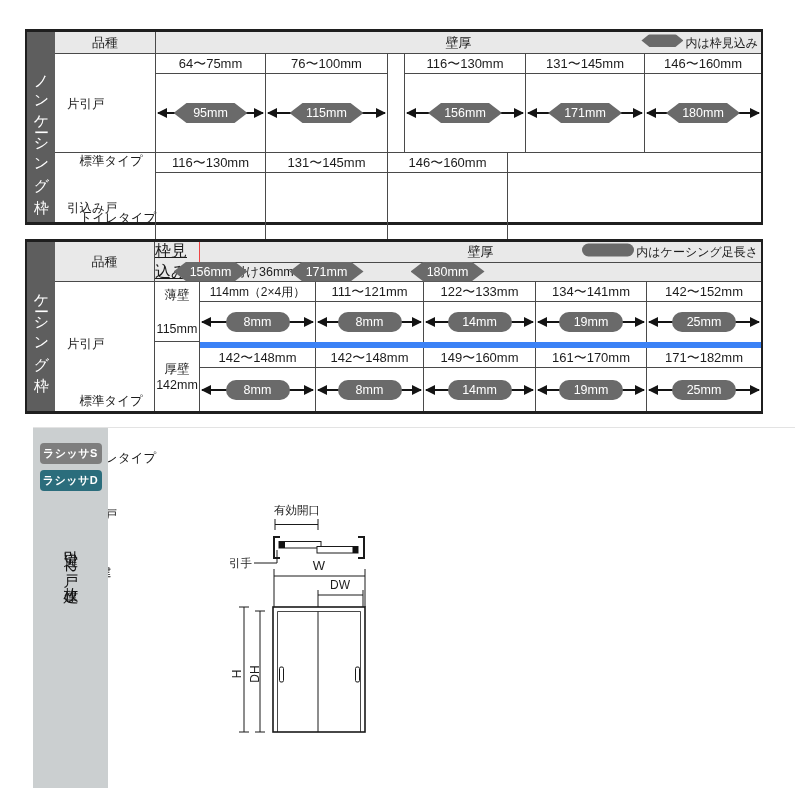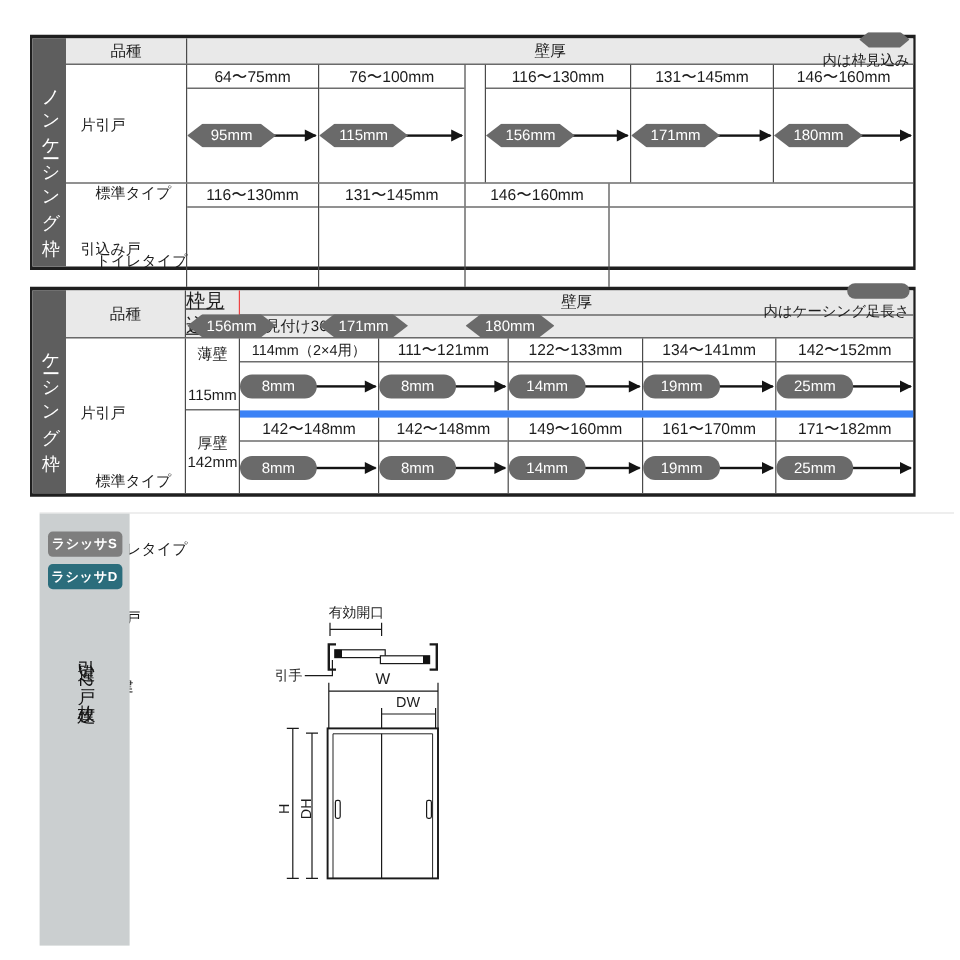"内は枠見込み" .legend { align-items: flex-end -> flex-start; flex-direction: column -> none }
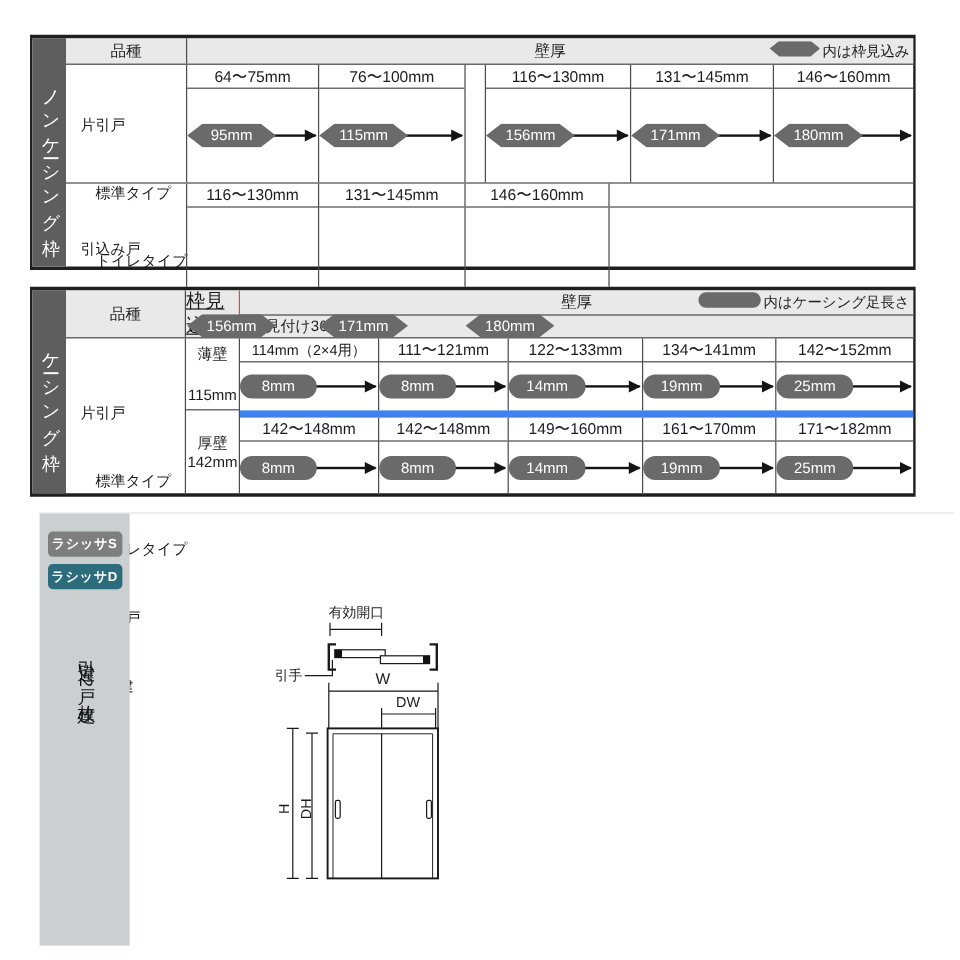"95mm" .arrow { justify-content: flex-start -> center }
